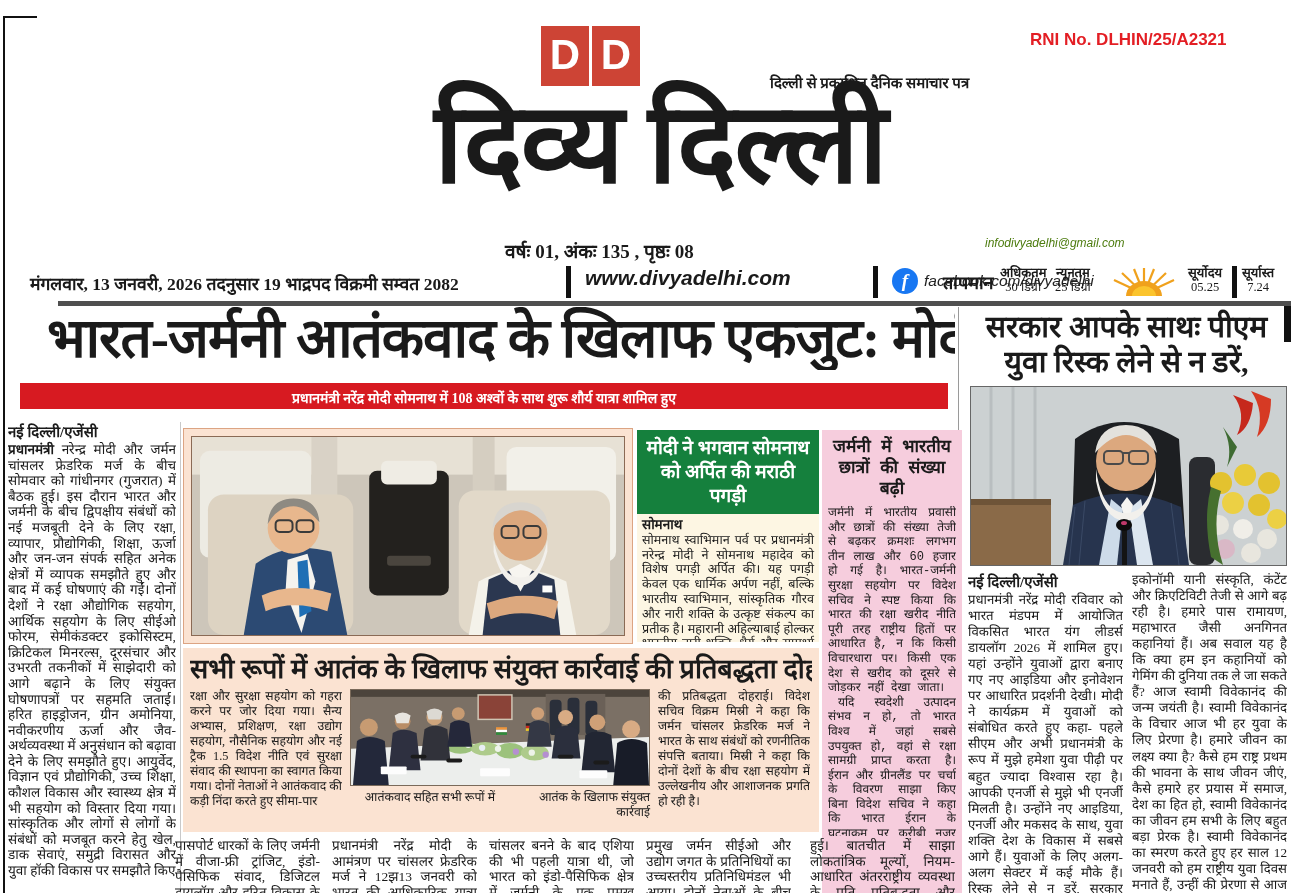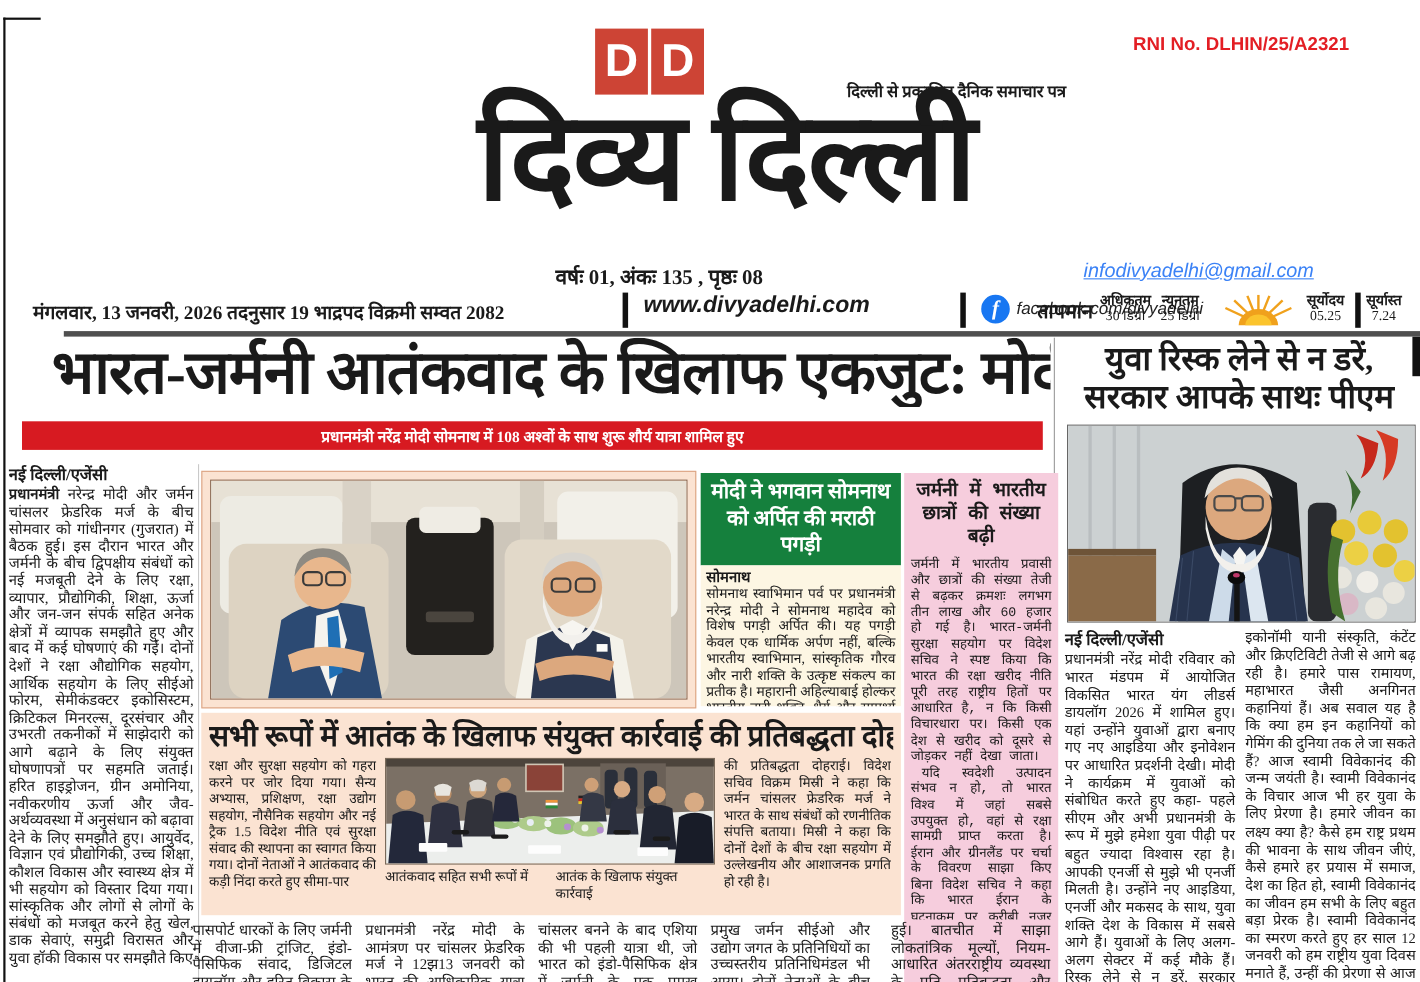"infodivyadelhi@gmail.com" .email { color: #3b82f6 -> #4d7c0f; font-size: 18px -> 12px; text-decoration: underline -> none }
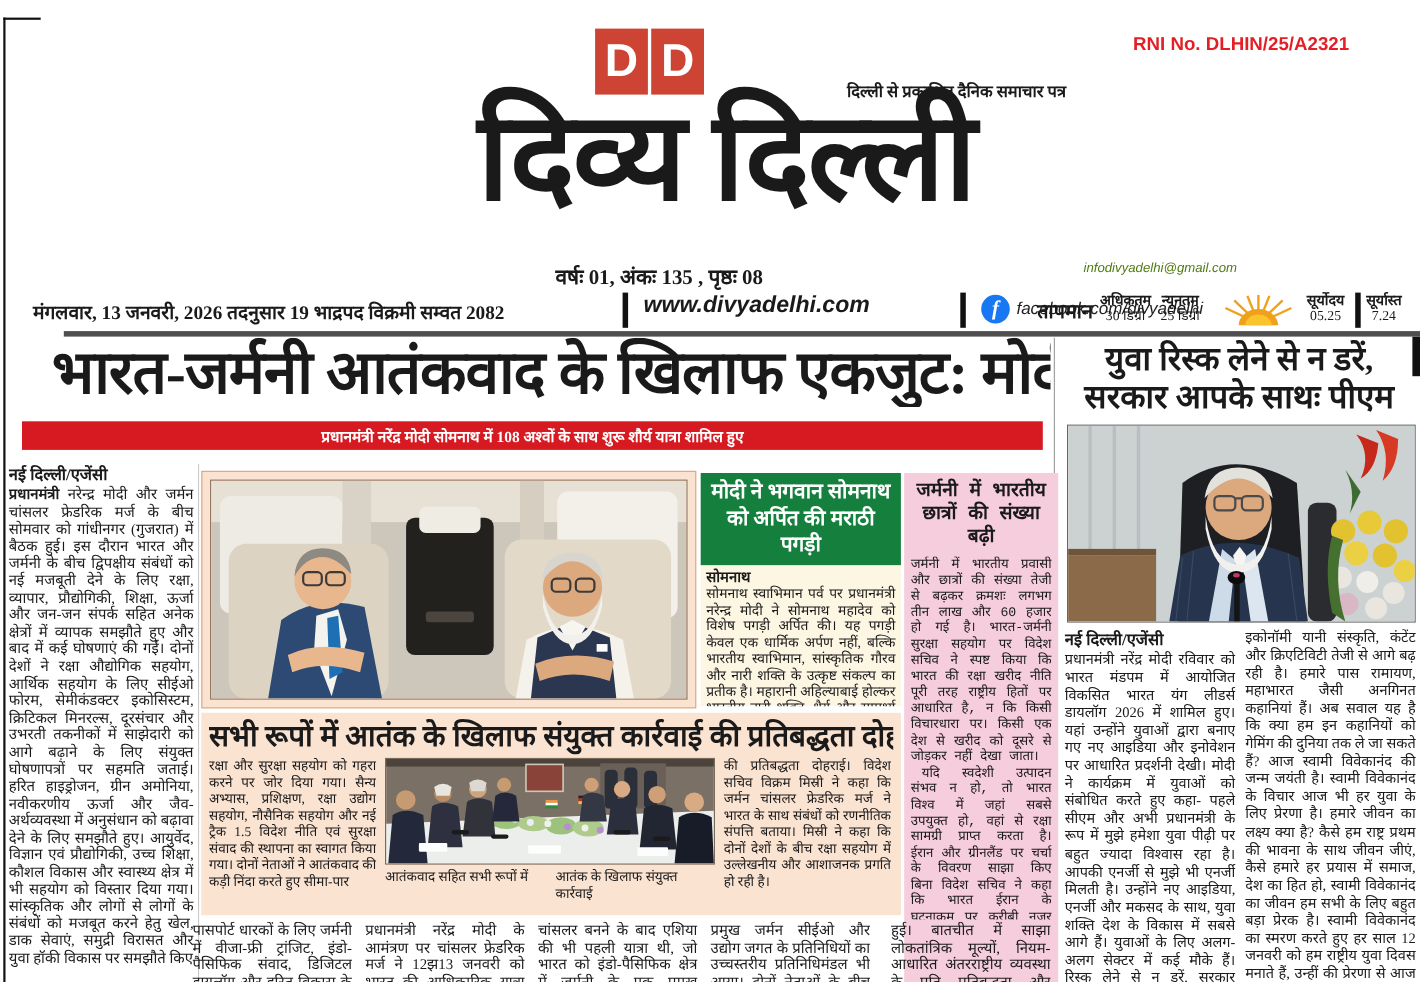"युवा रिस्क लेने से न" div { order: before "सरकार आपके साथः पीएम" -> after "सरकार आपके साथः पीएम" }
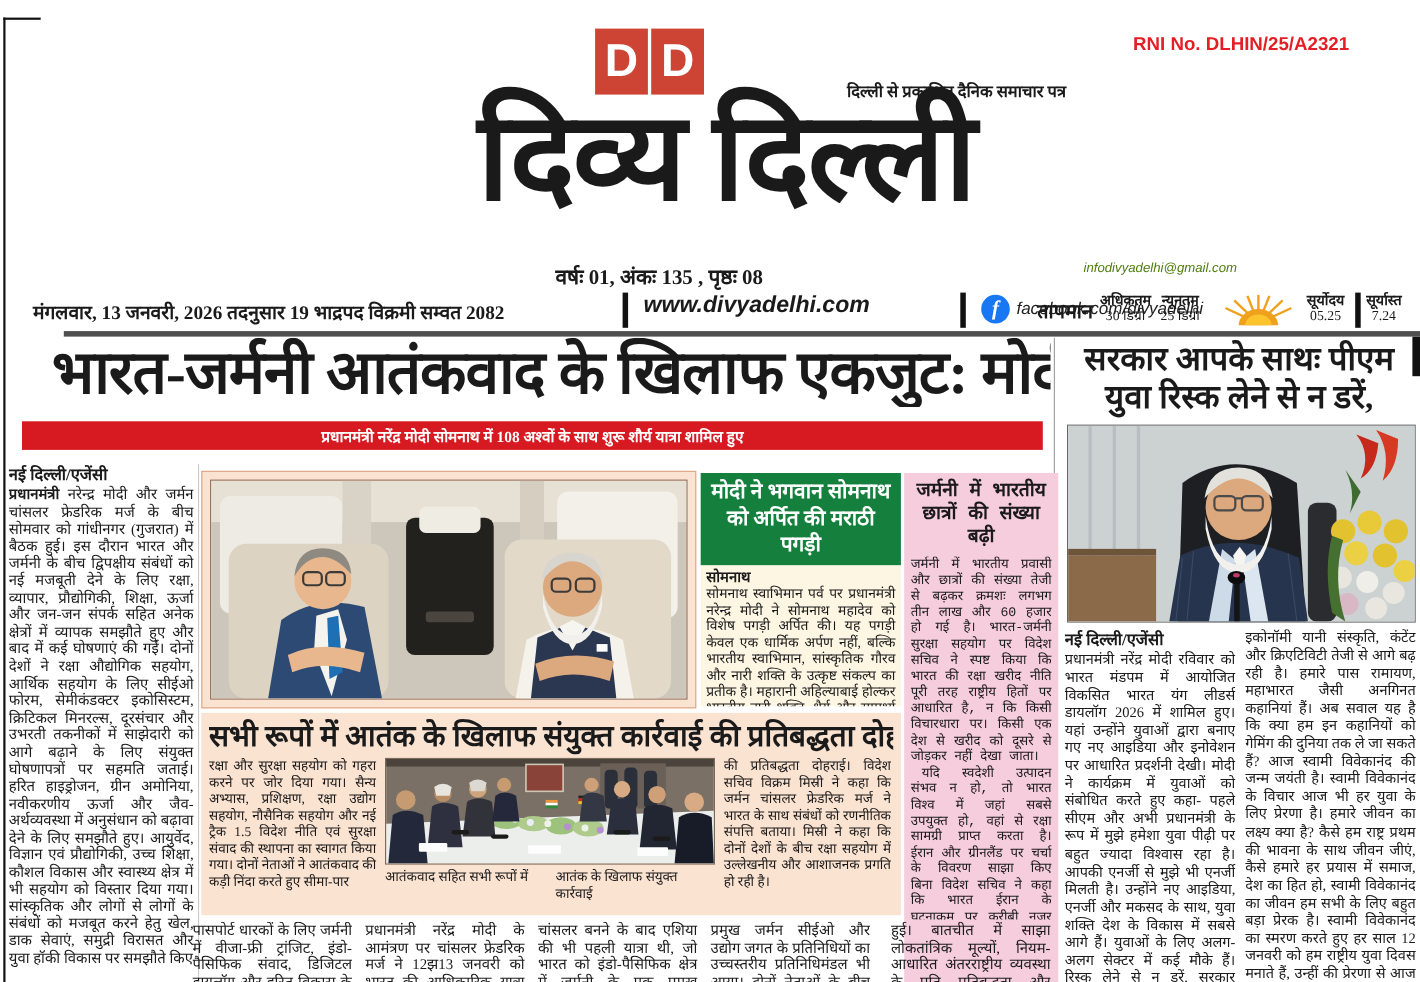"आतंकवाद सहित सभी रूपों में" .joint-cap span { text-align: left -> right }
